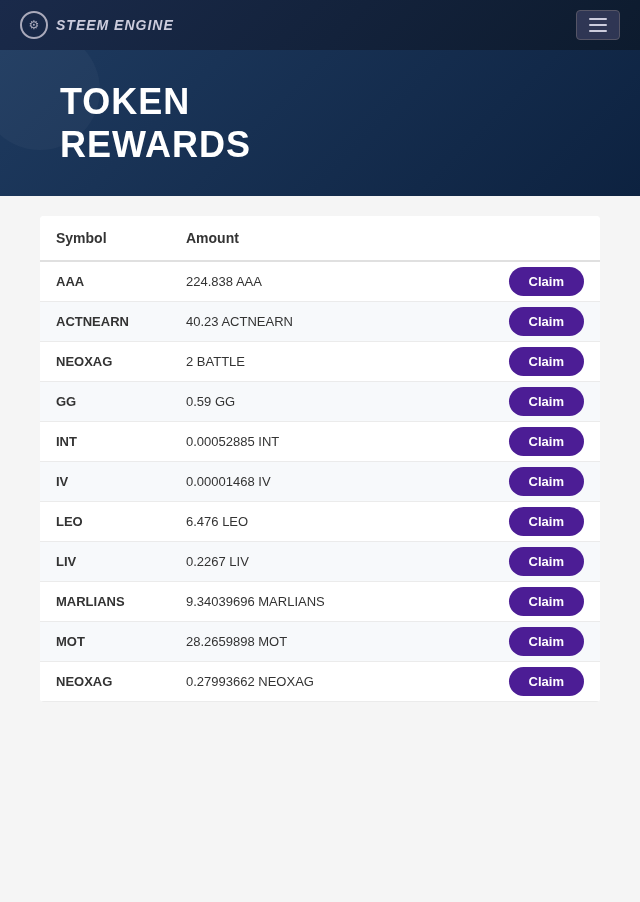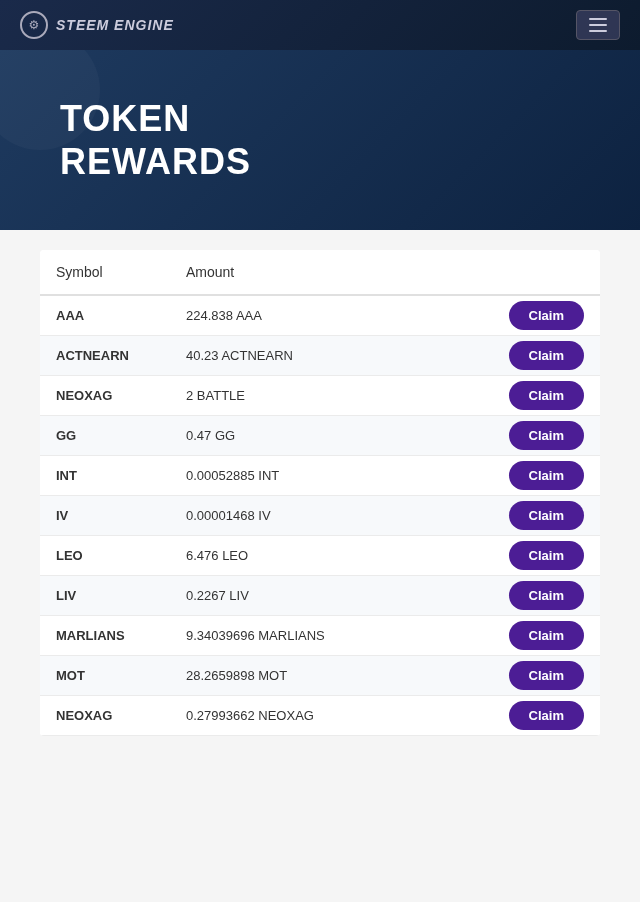"TOKEN" .title-banner { padding: 47px 60px -> 30px 60px }
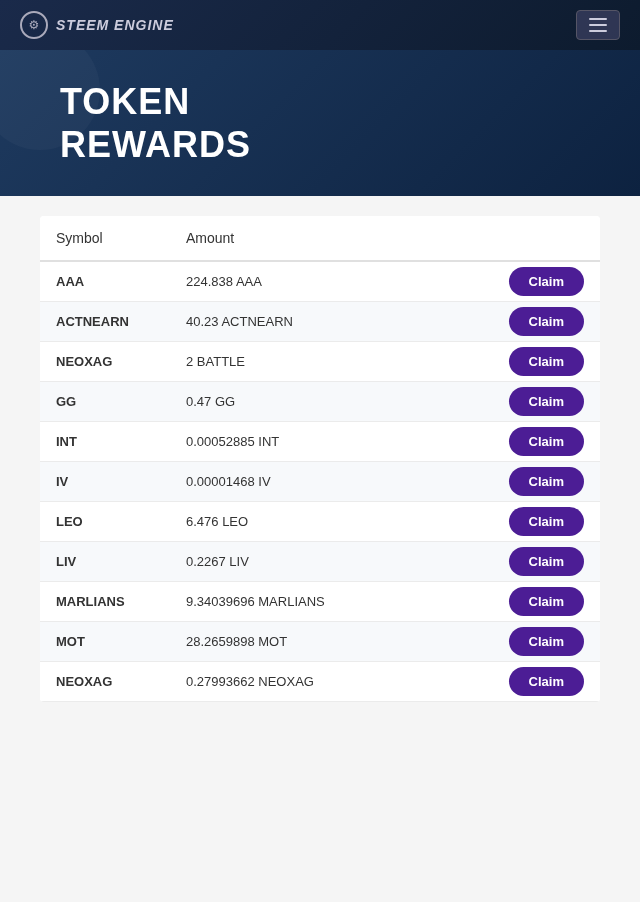"Symbol" .token-table th { font-weight: normal -> bold }
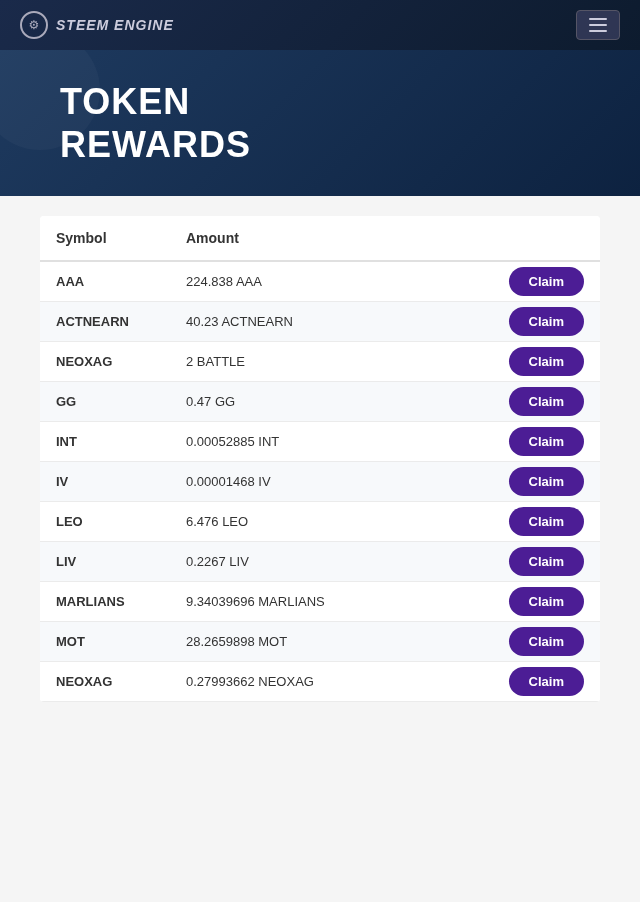"0.47 GG" td.td-amount { text: 0.47 -> 0.59 }
